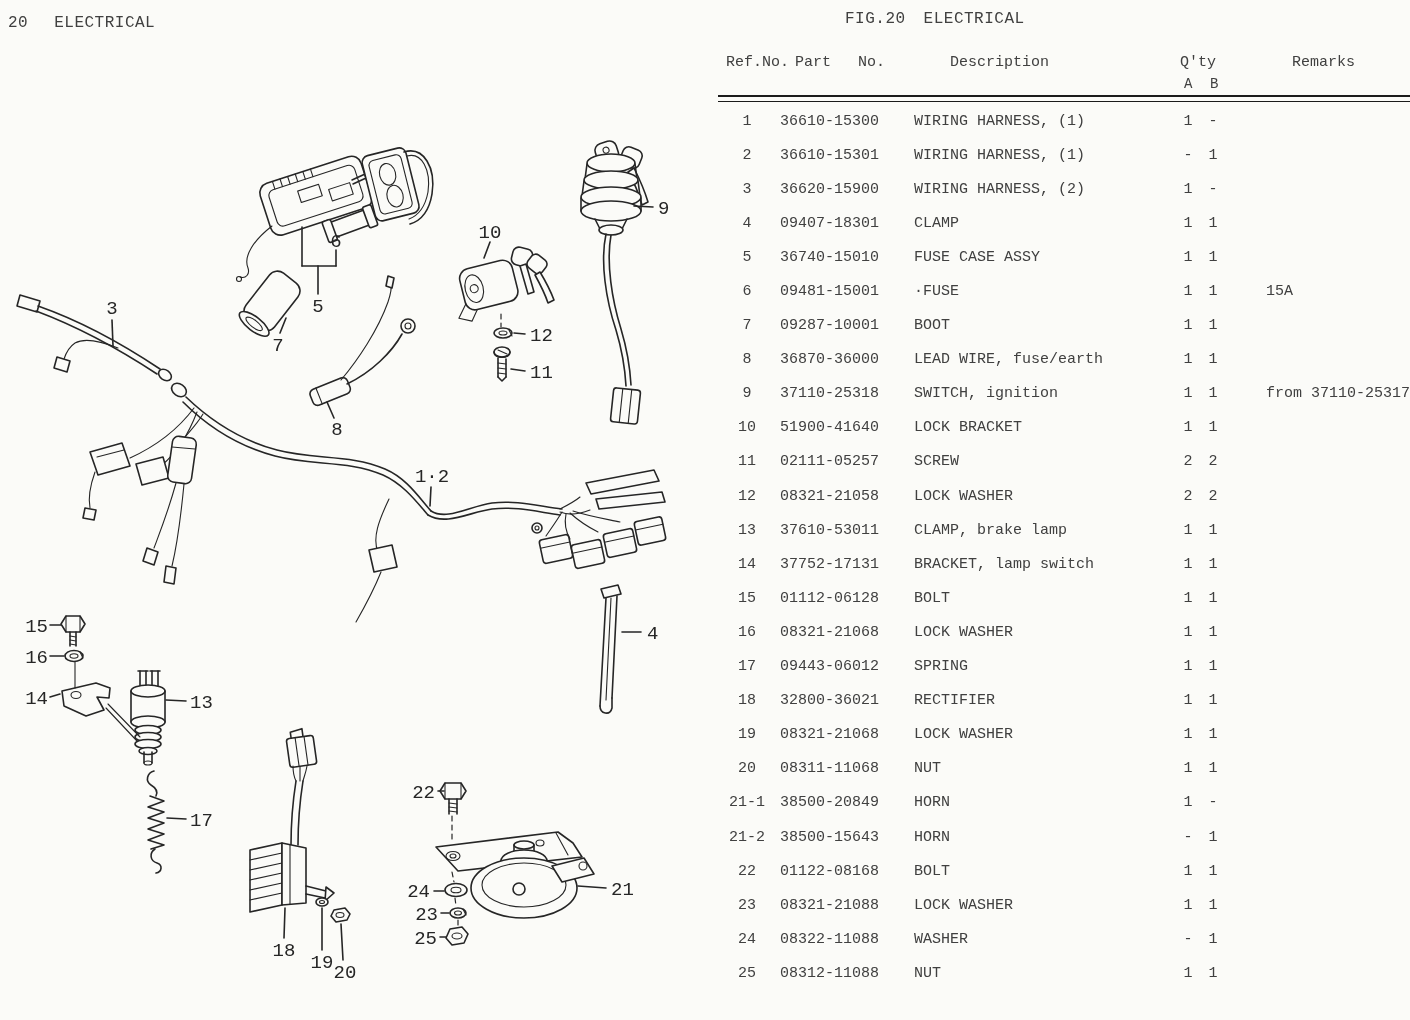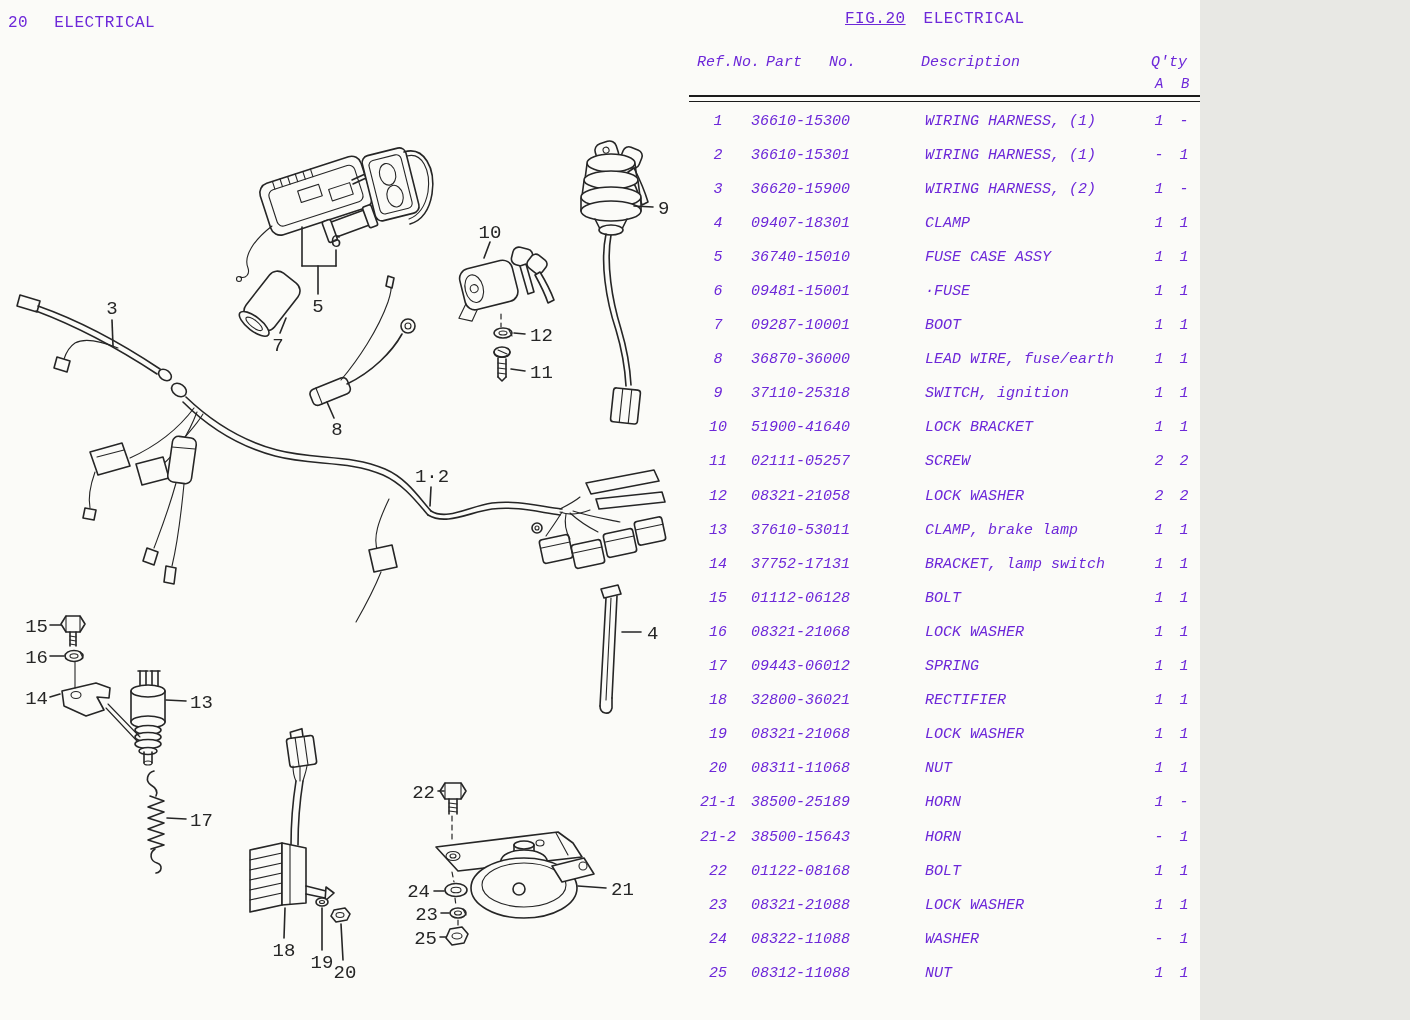"20 ELECTRICAL" .page { color: #6d28d9 -> #404040; width: 1200px -> 1410px }
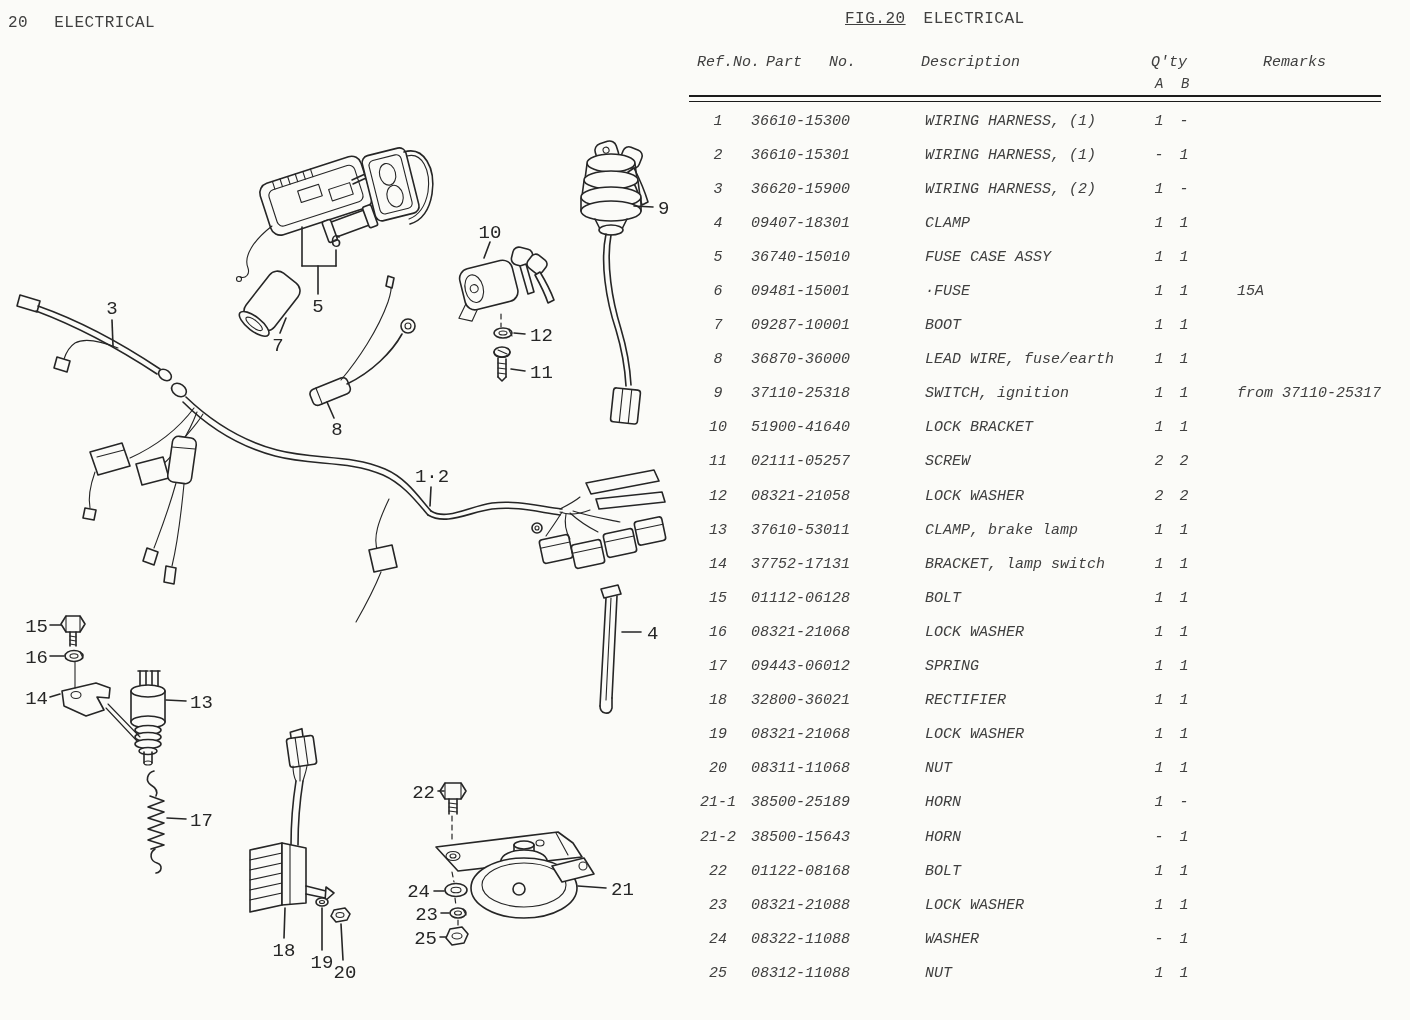"FIG.20" .figtitle .fig { text-decoration: underline -> none }
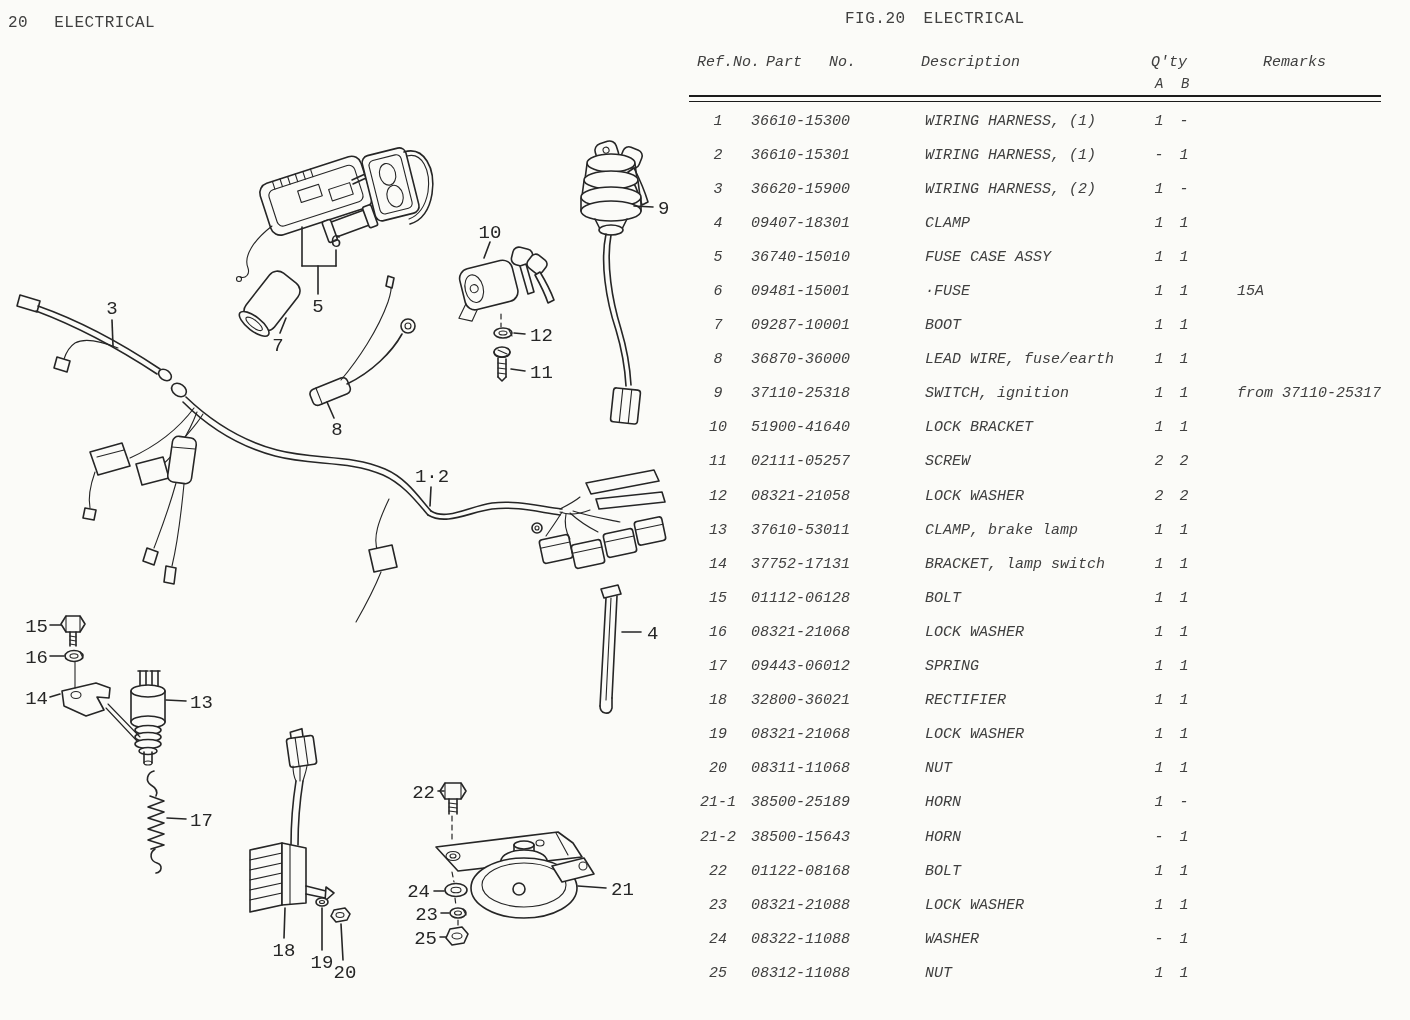"Ref.No." .tablewrap { font-style: italic -> none; left: 689px -> 718px }
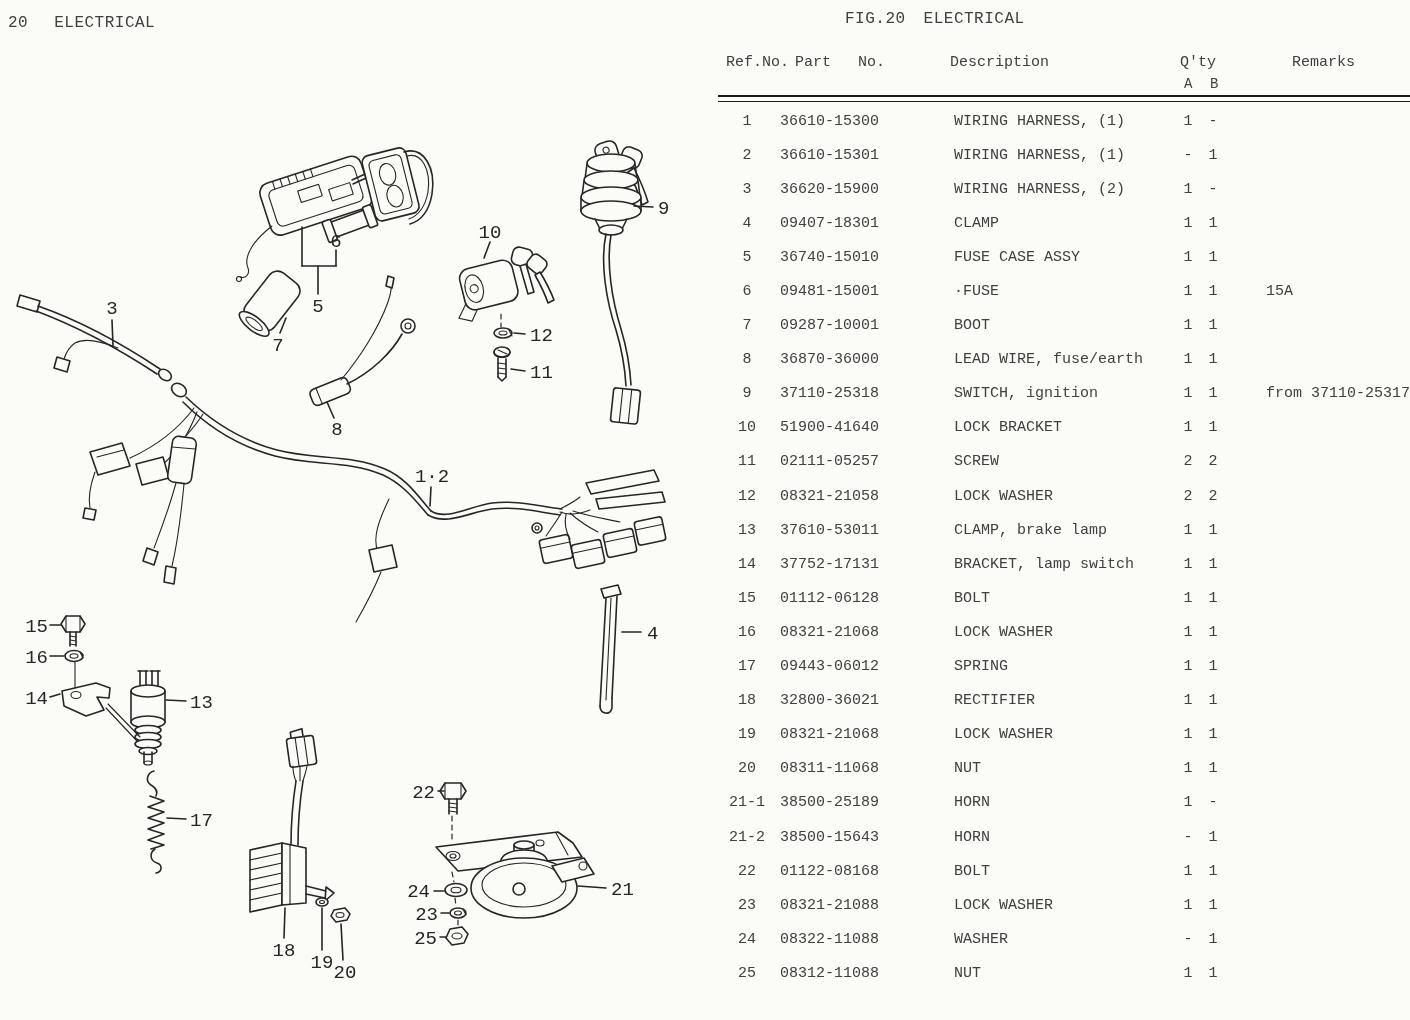"WIRING HARNESS, (1)" .c-desc { margin-left: 40px -> none }
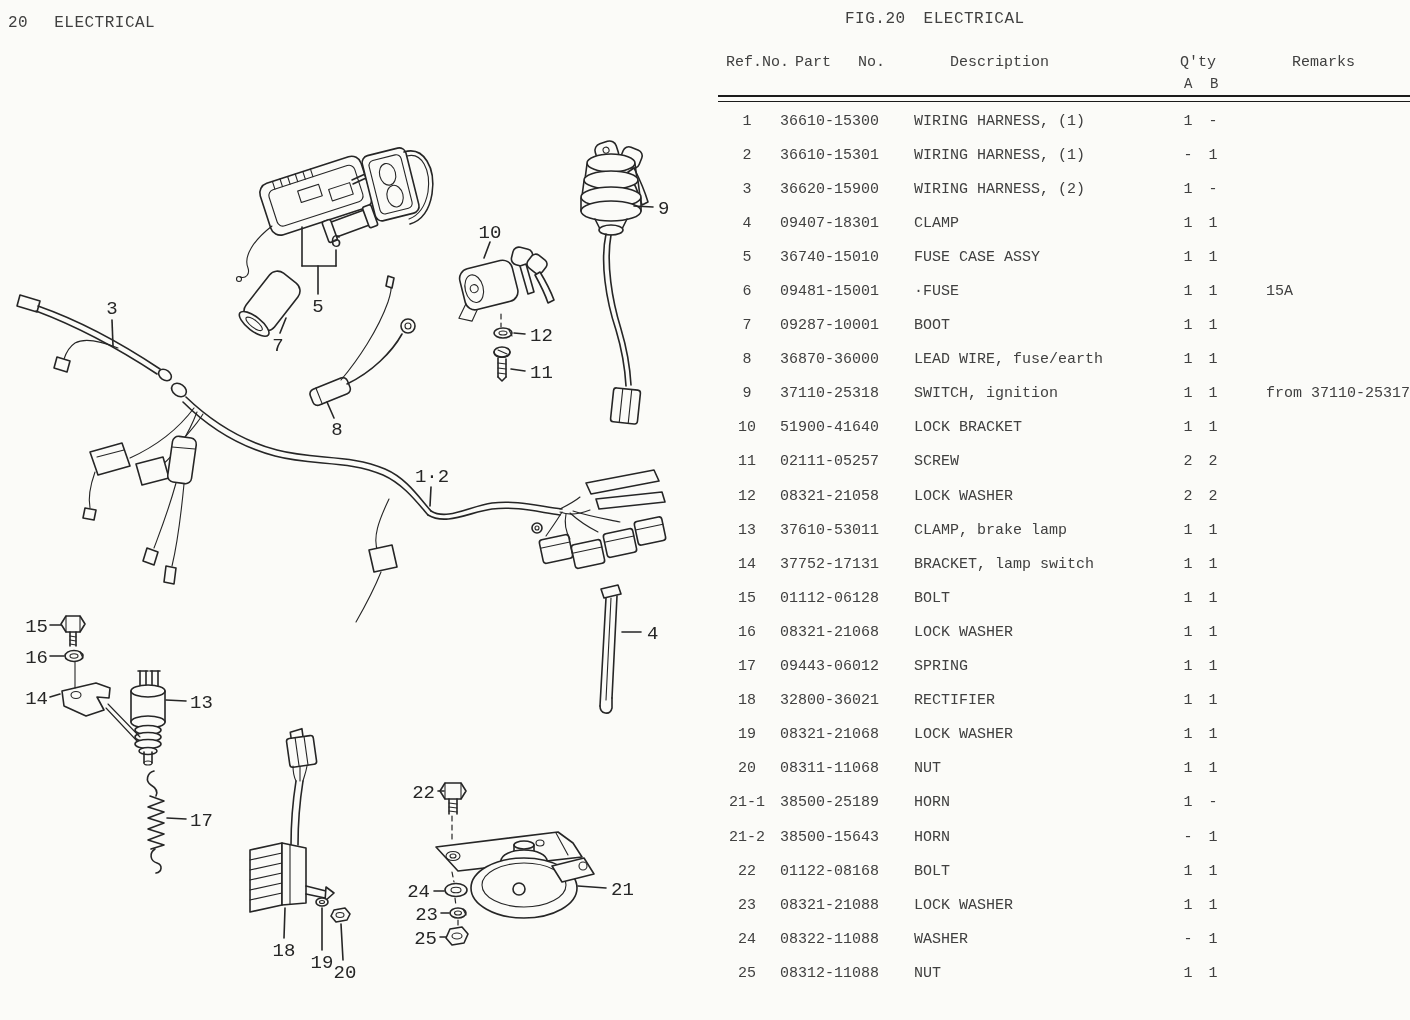"38500-25189" span.c-part { text: 38500-25189 -> 38500-20849 }
